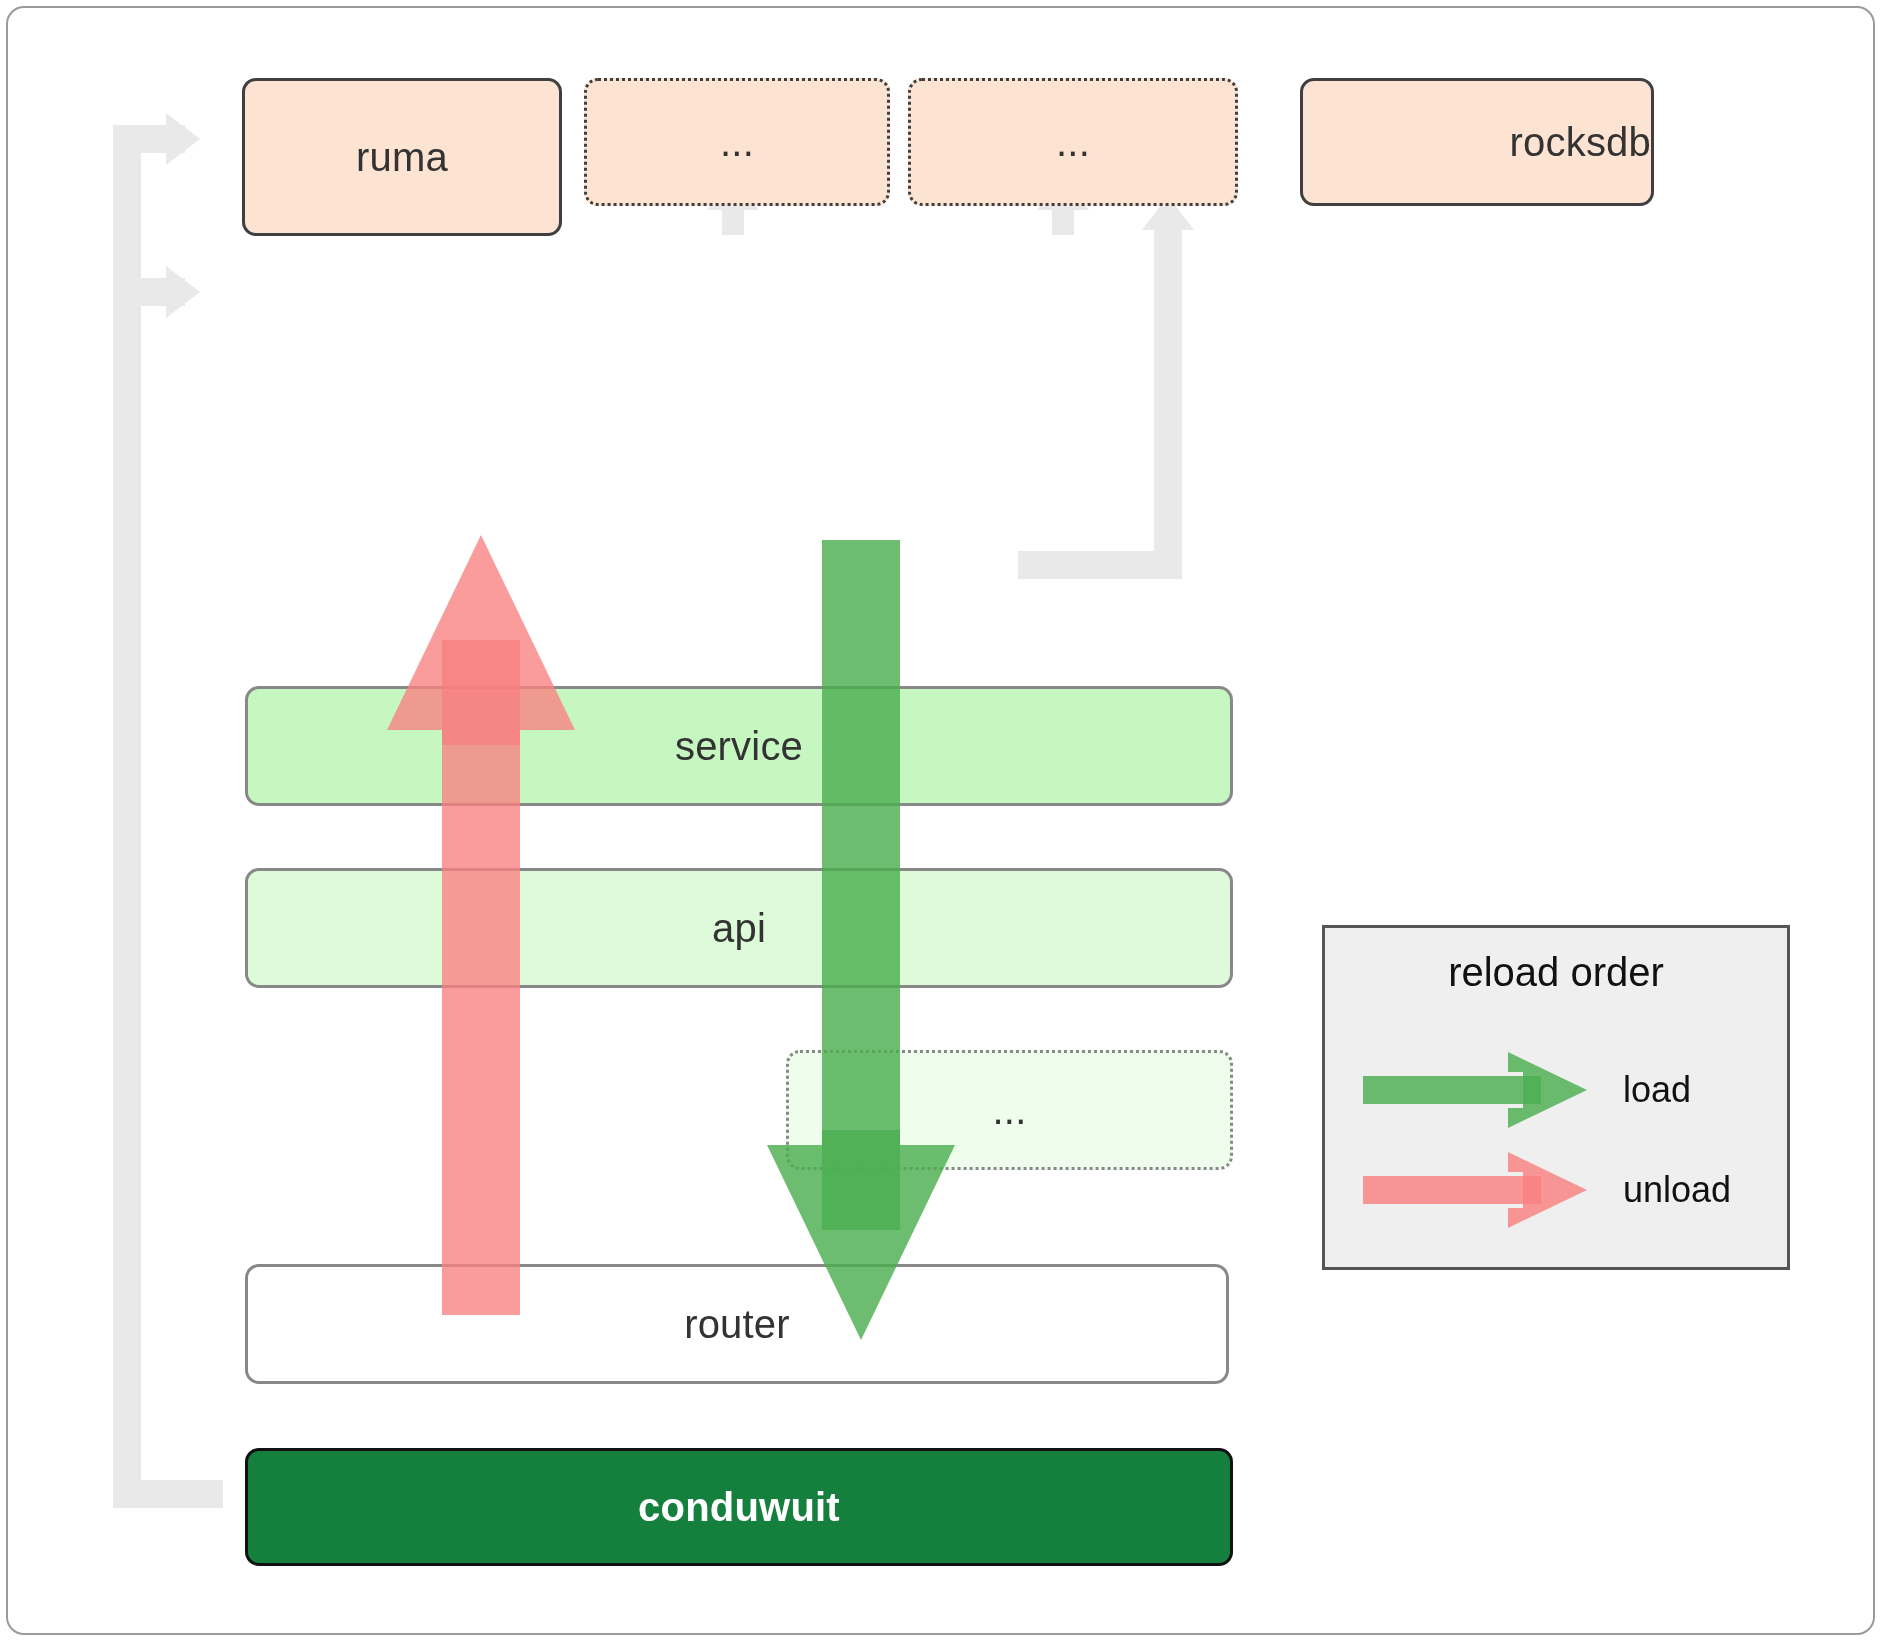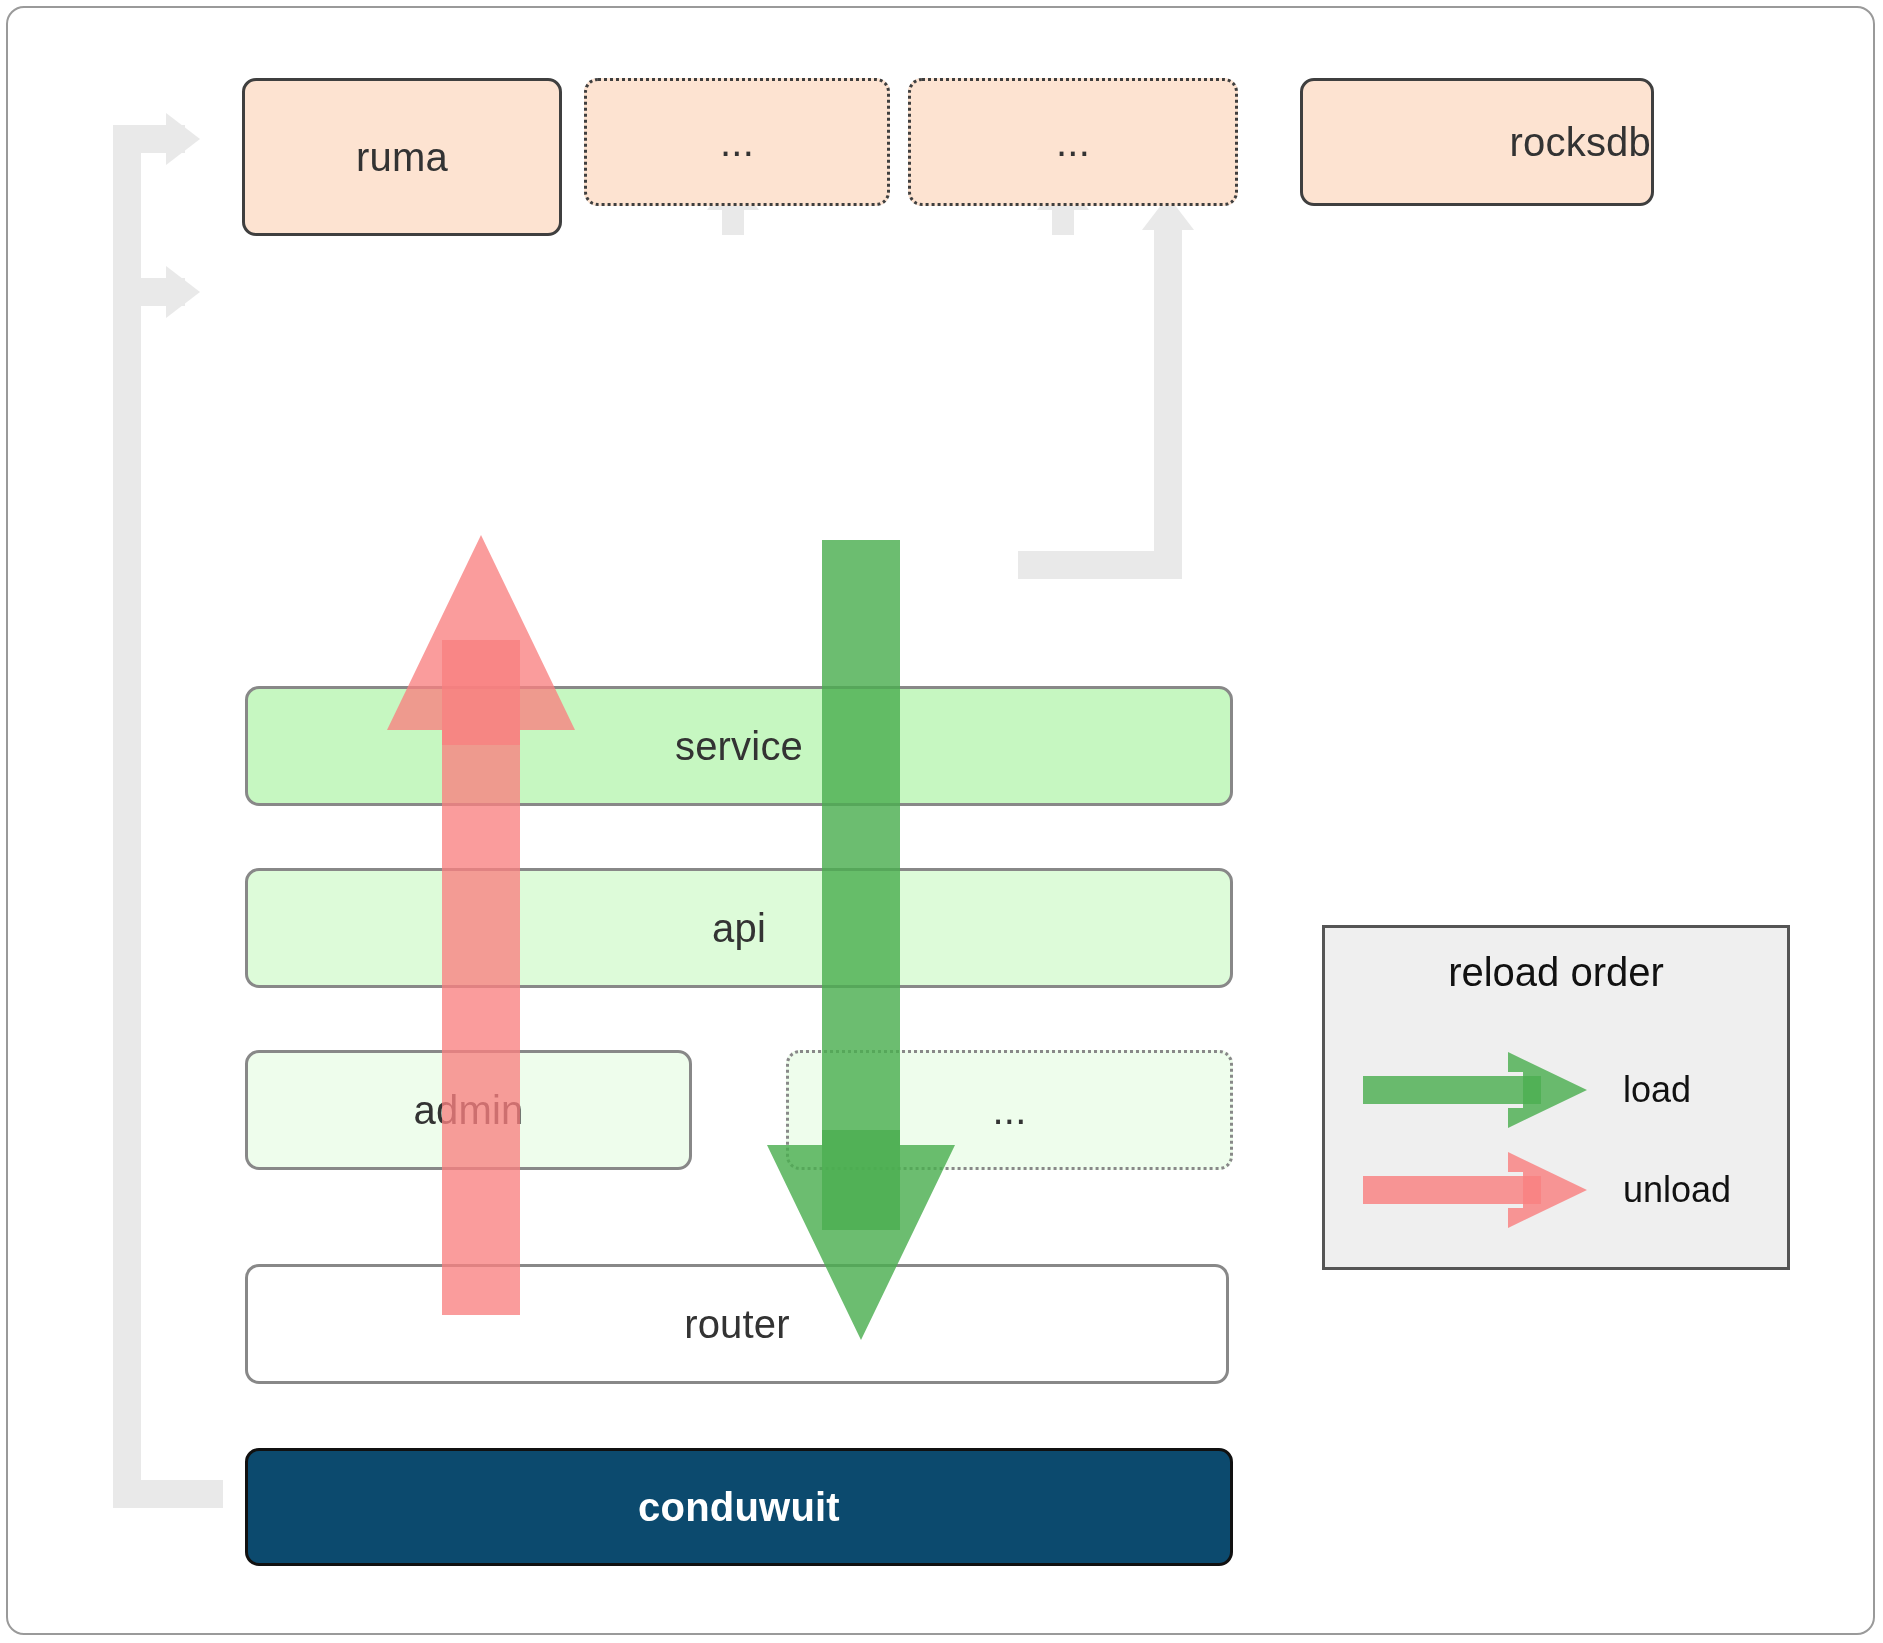"admin" div.node { html: <div> <span>admin</span> </div> -> none }
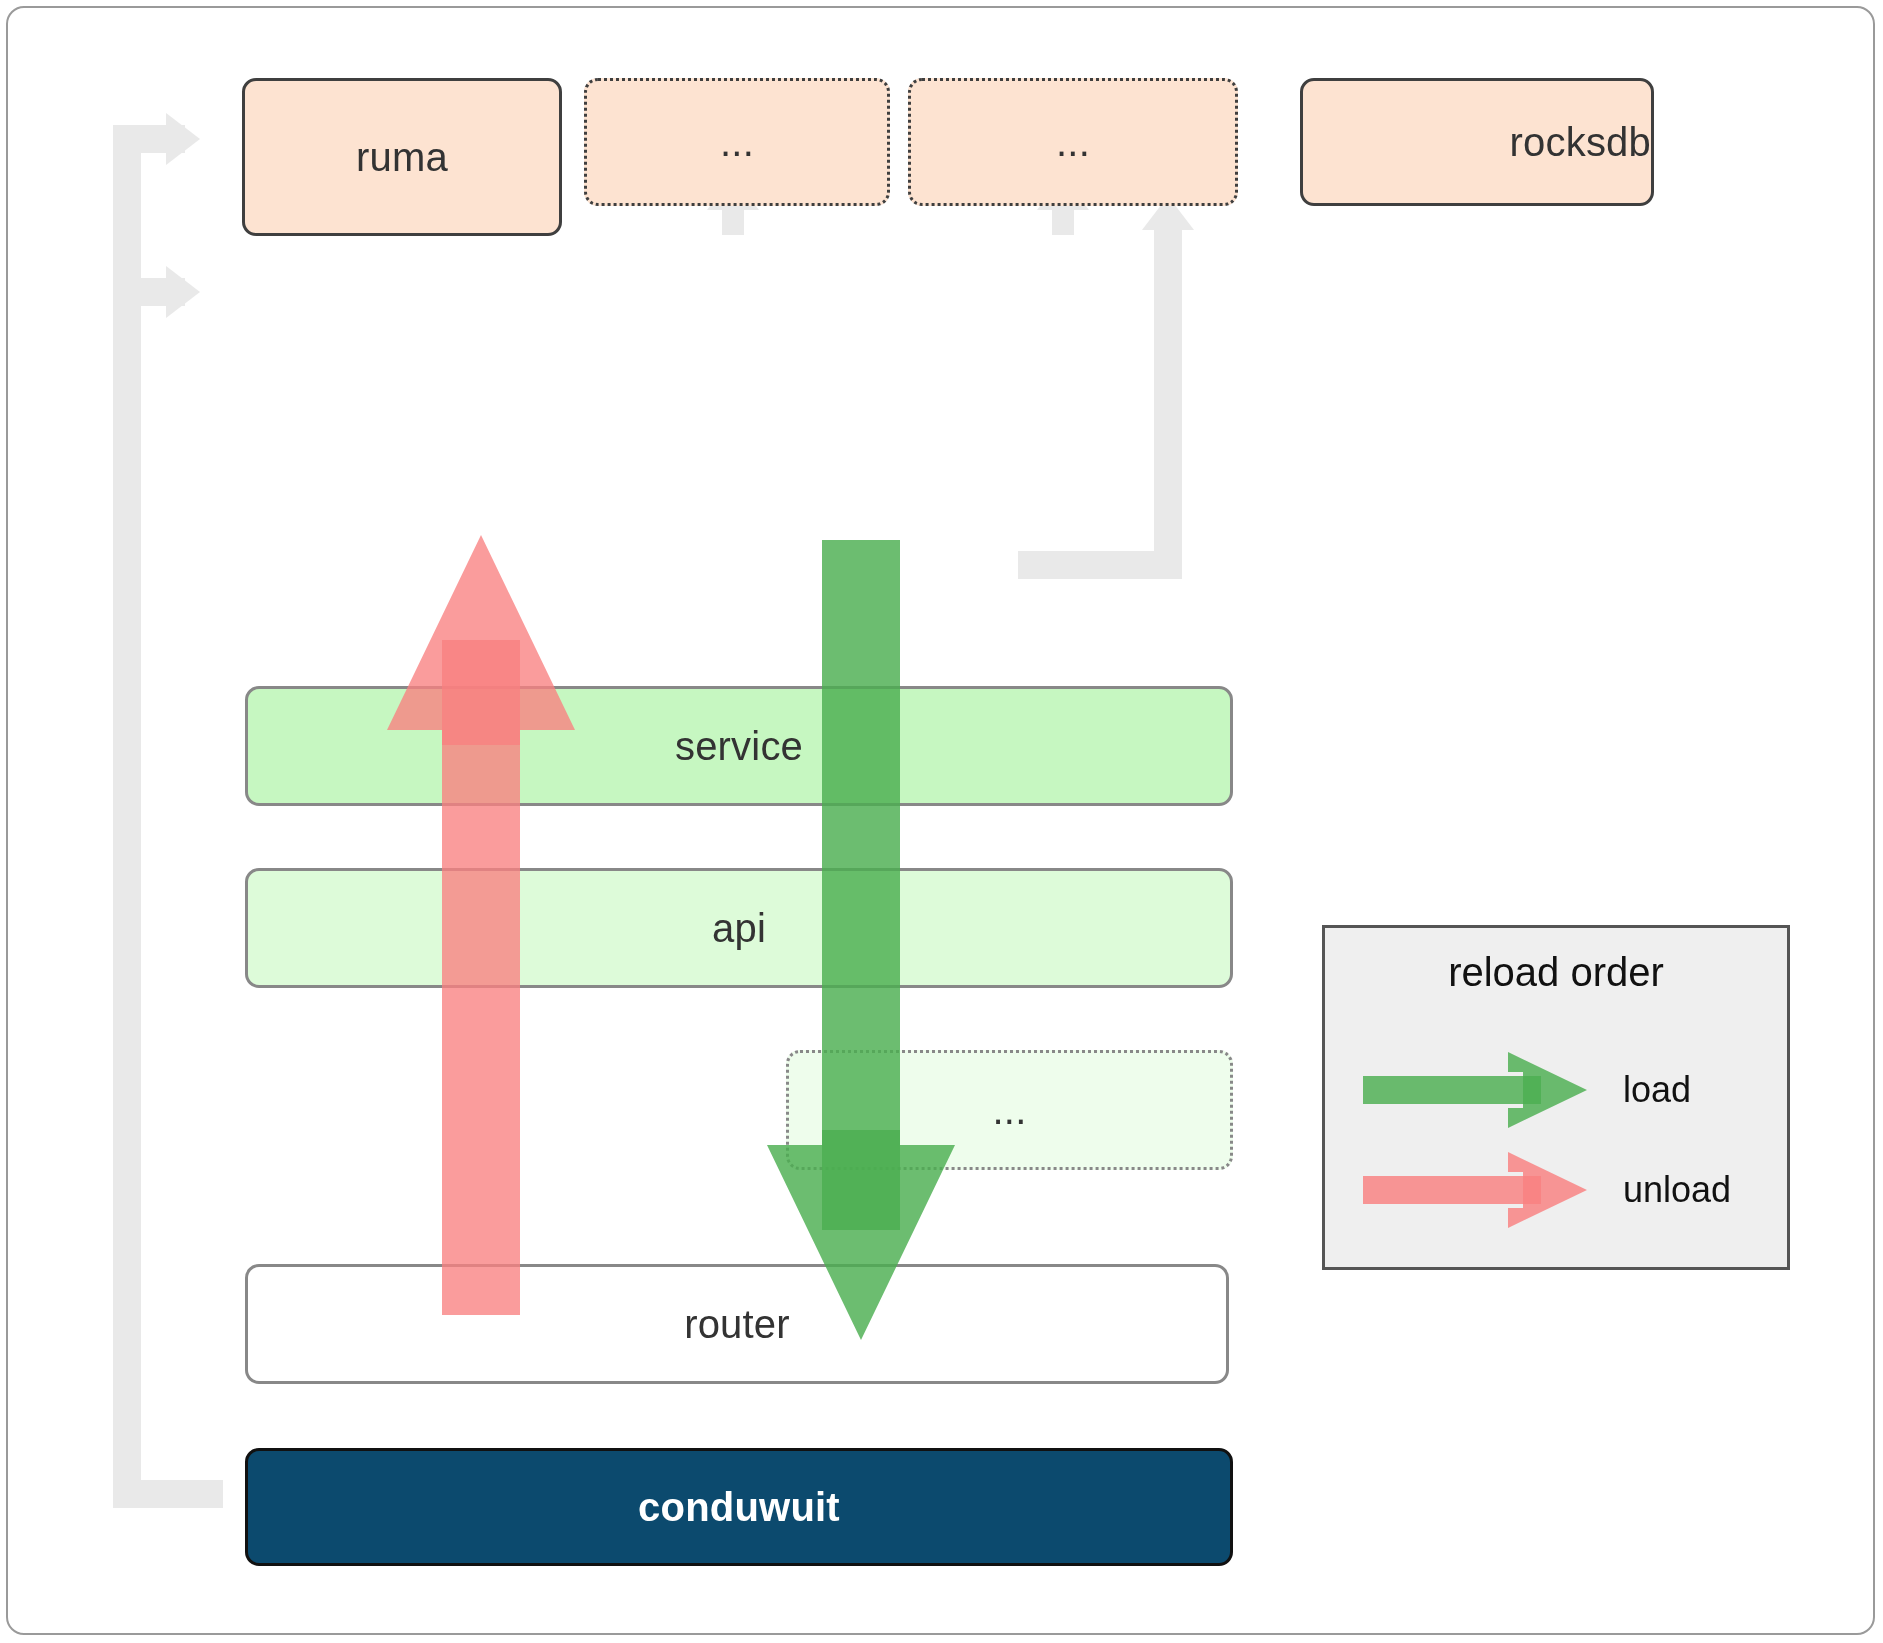"conduwuit" .root { background: #0c4a6e -> #15803d }
